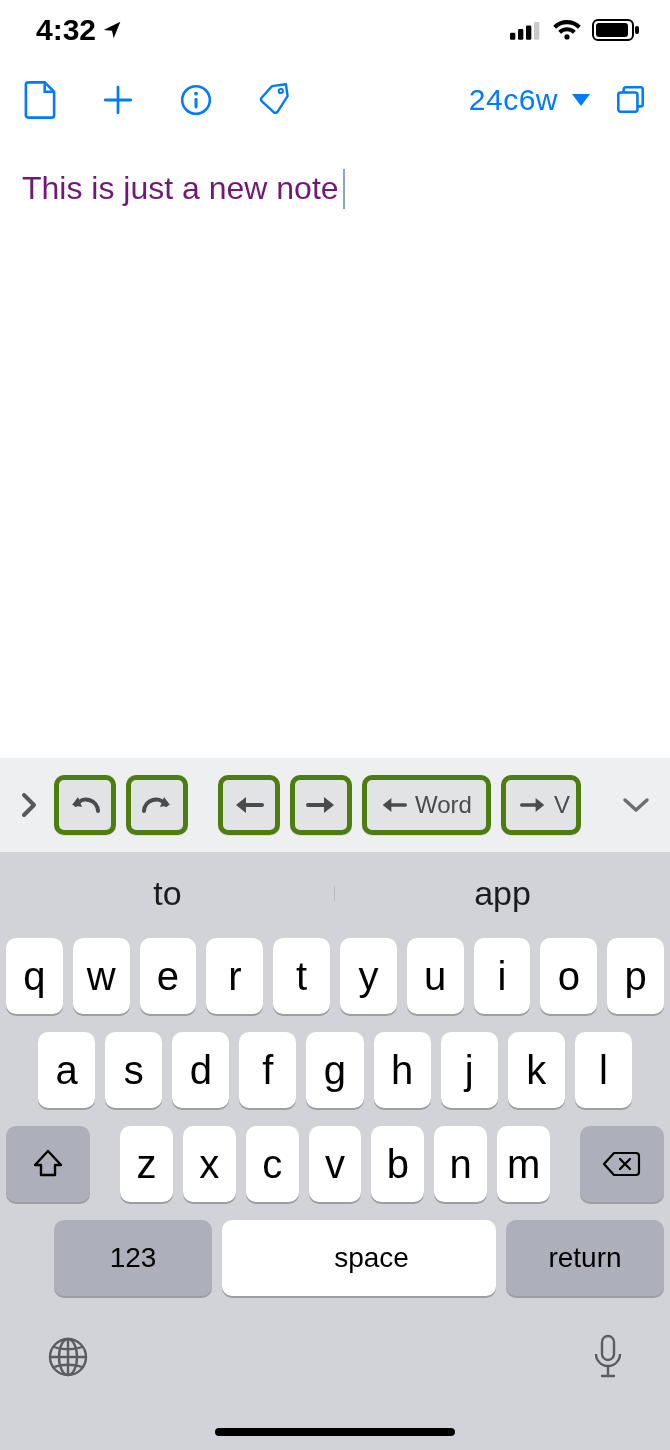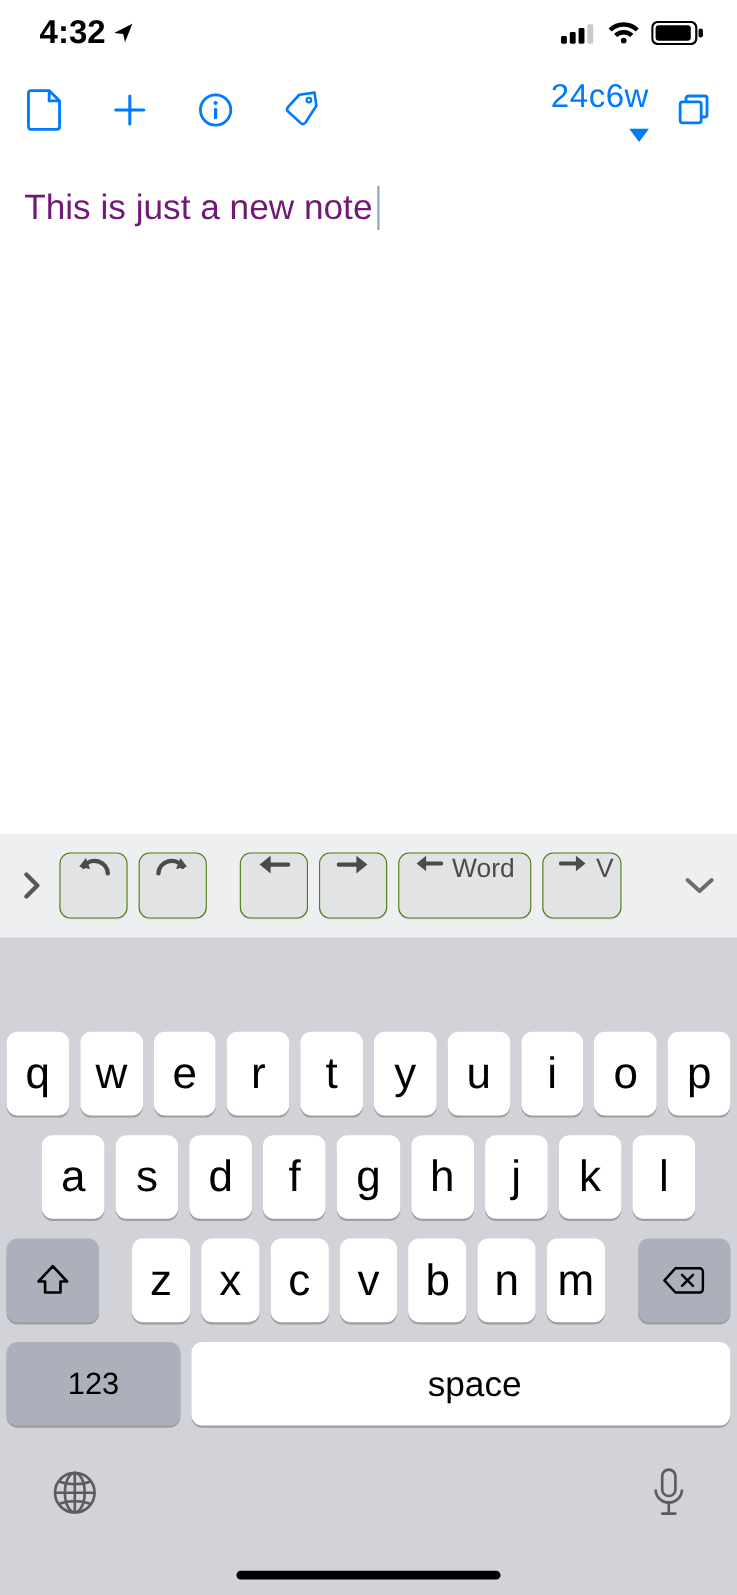"24c6w" div { align-items: flex-end -> center; flex-direction: column -> none }
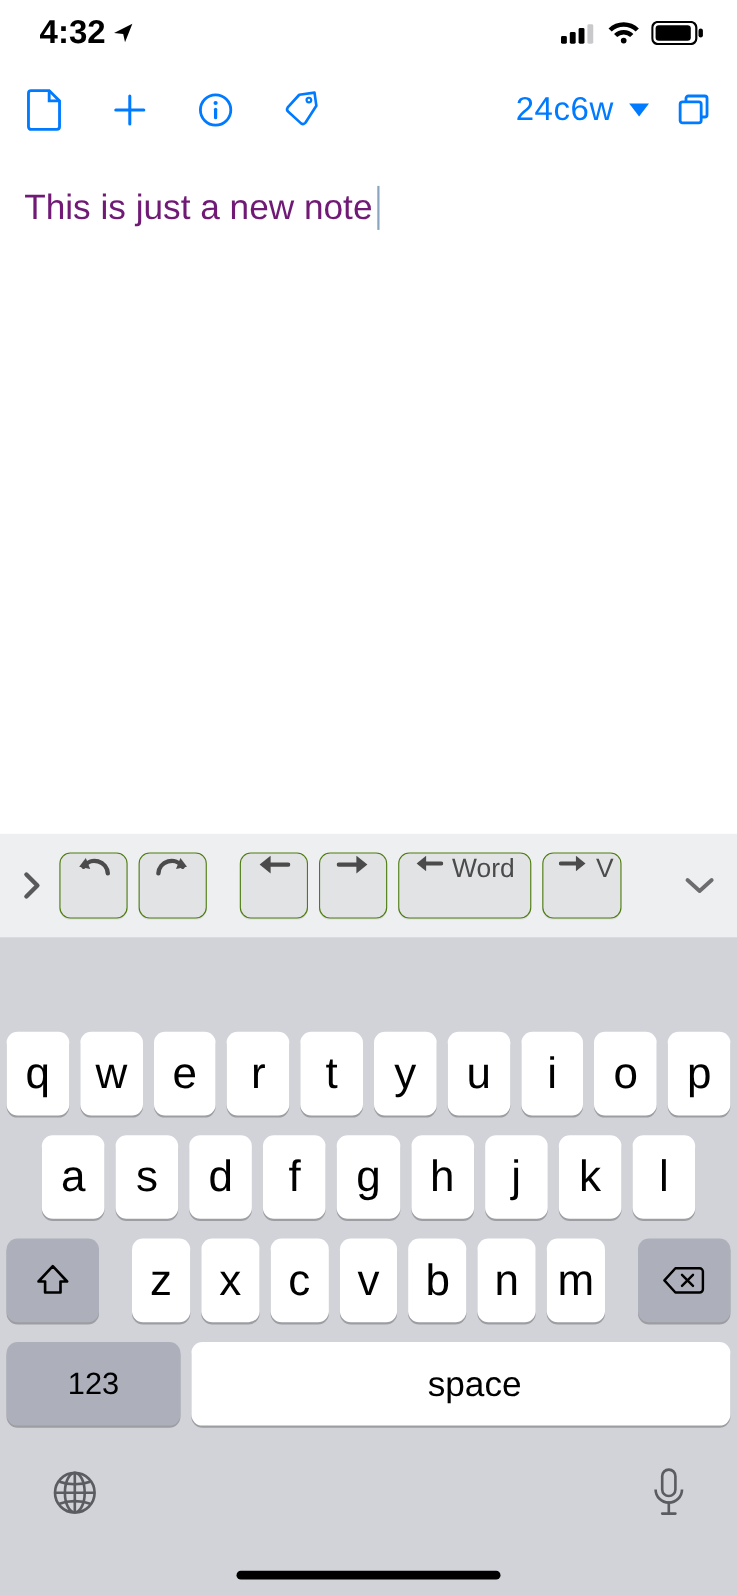"Word" .acc-btn { align-items: flex-start -> center; border: 1px solid #4d7c0f -> 5px solid #4d7c0f }
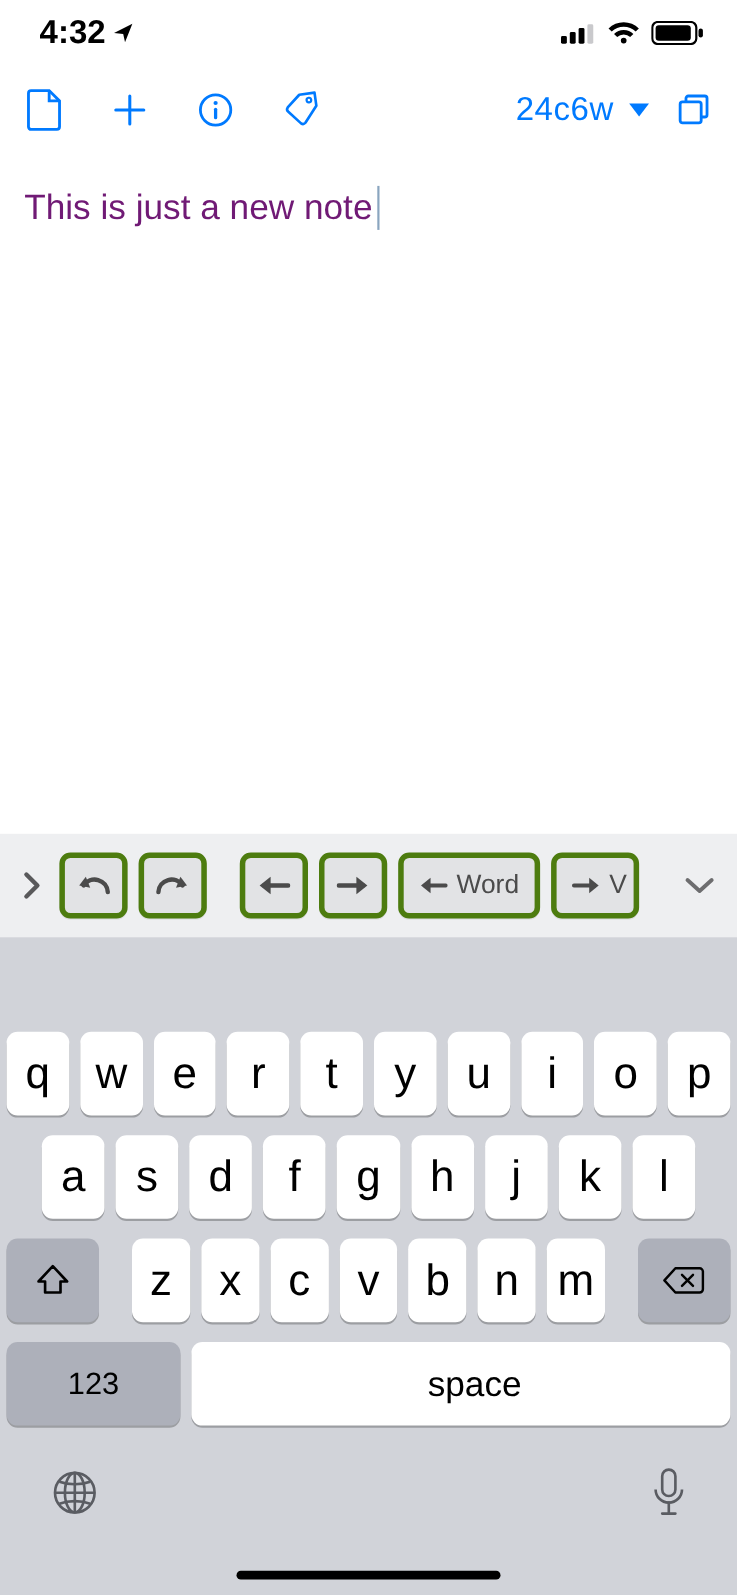"to" div.sugg-item { html: none -> <div><span>to</span></div> }
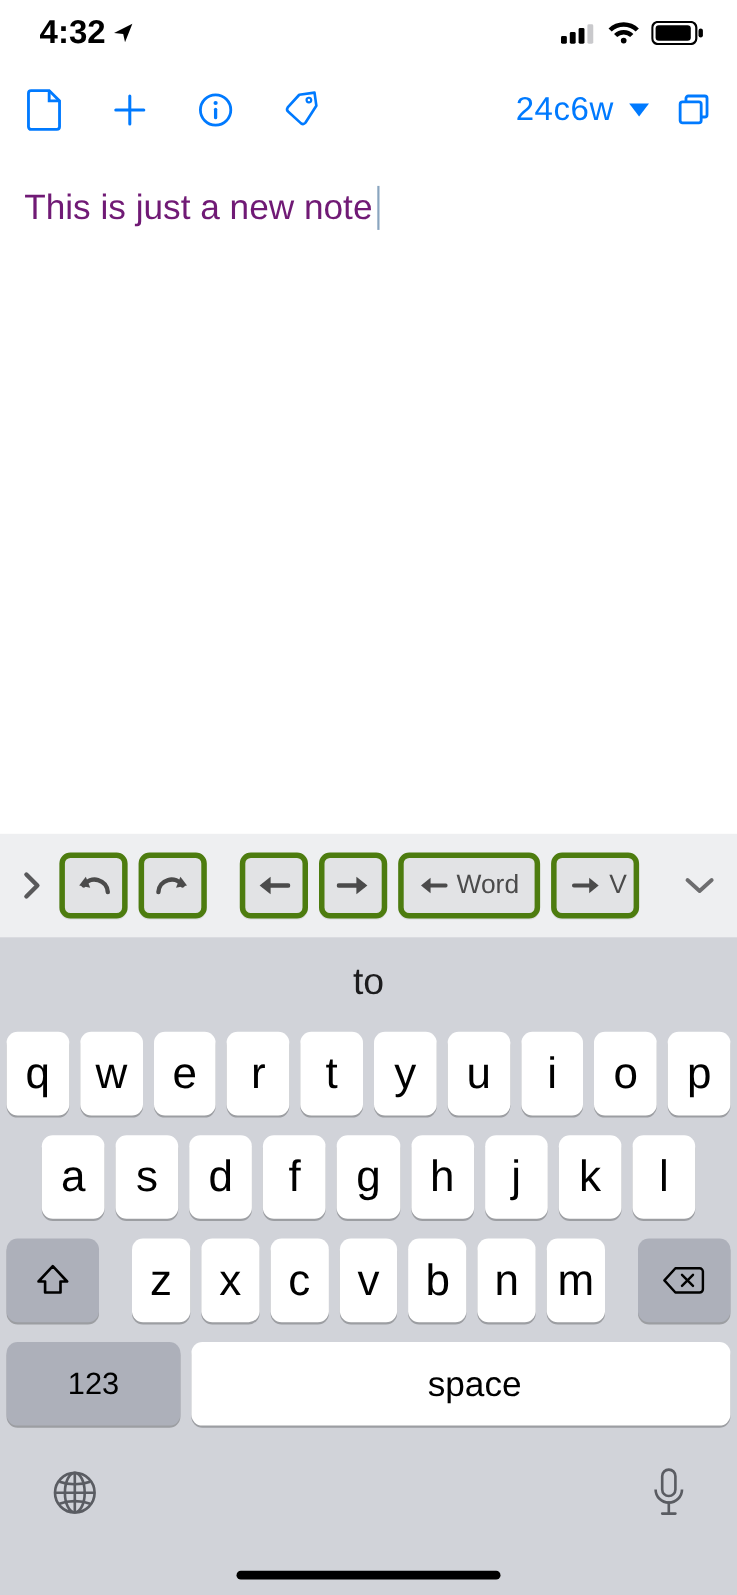"app" div.sugg-item { html: none -> <div><span>app</span></div> }
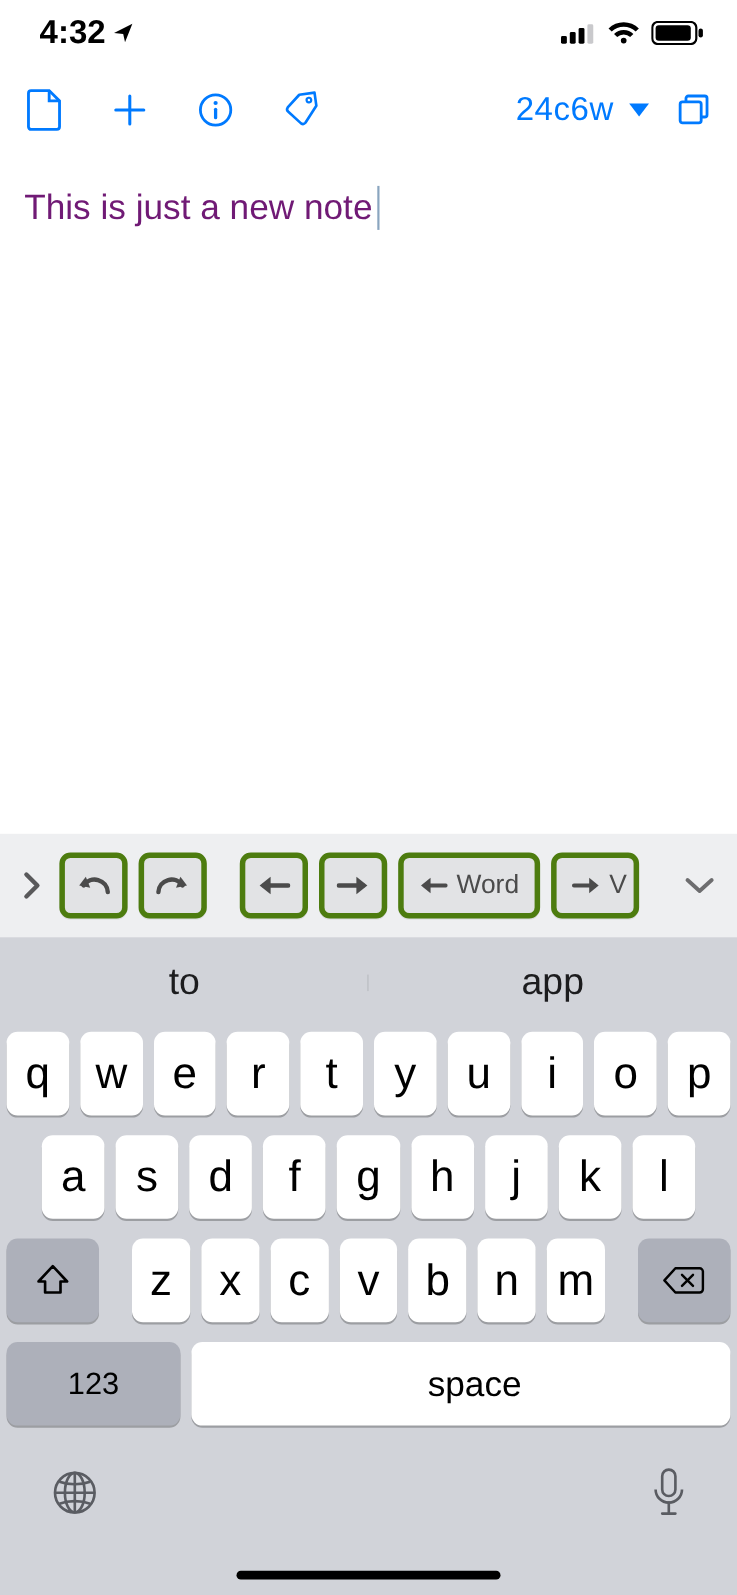"123" .row4 .num { margin-left: none -> 48px }
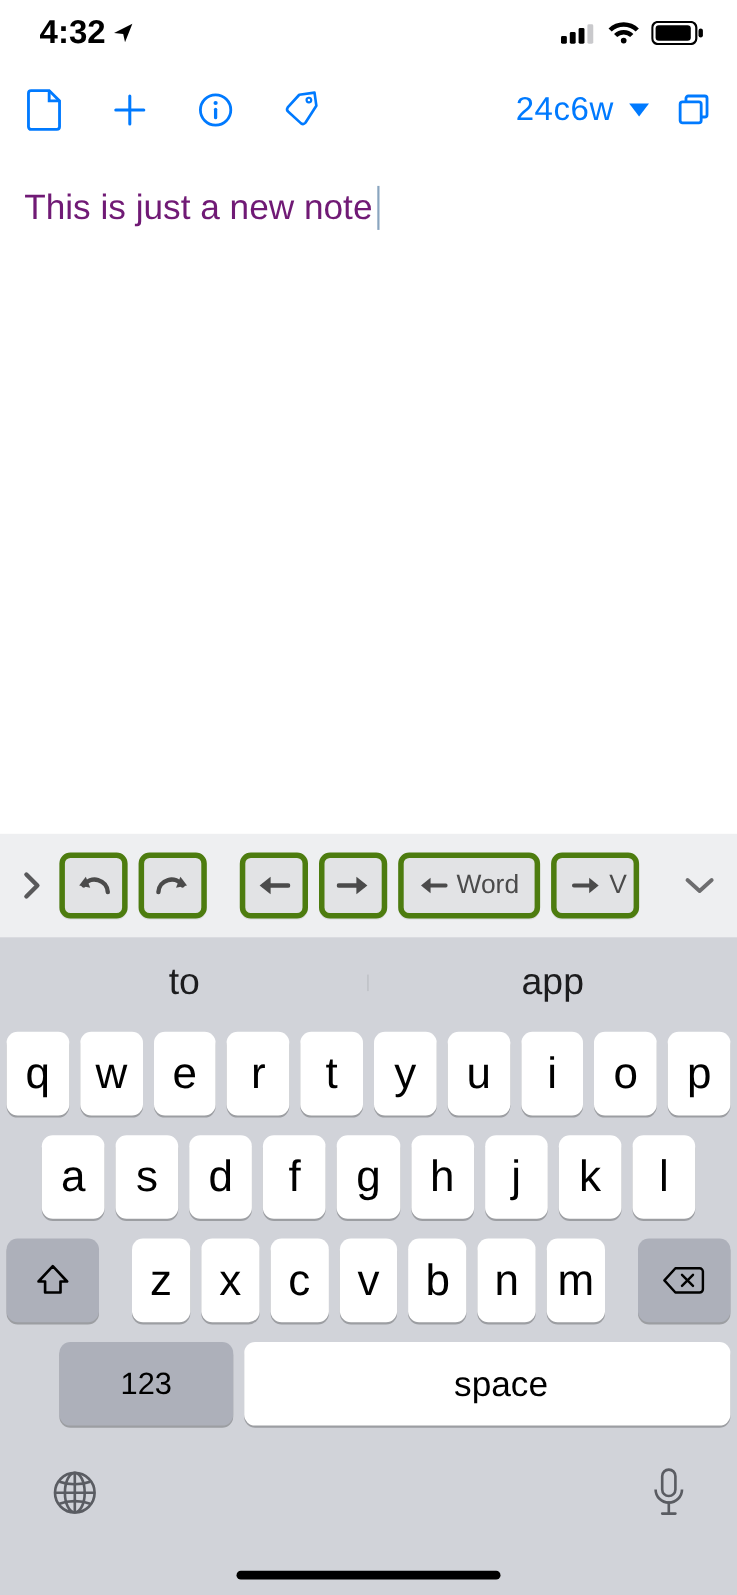"space" .row4 .space { font-size: 32px -> 28px }
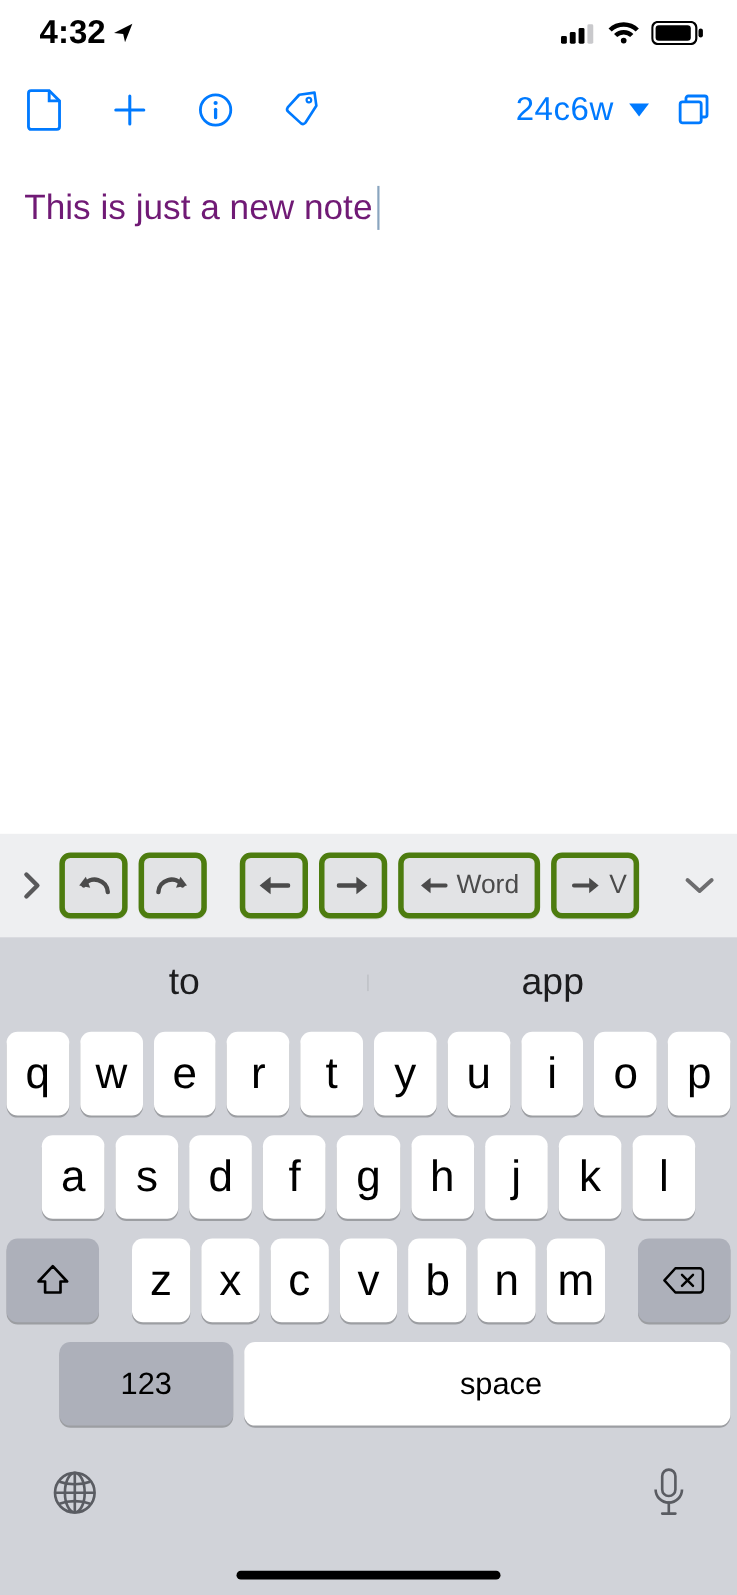"return" div.key { html: none -> <div> <span>return</span> </div> }
